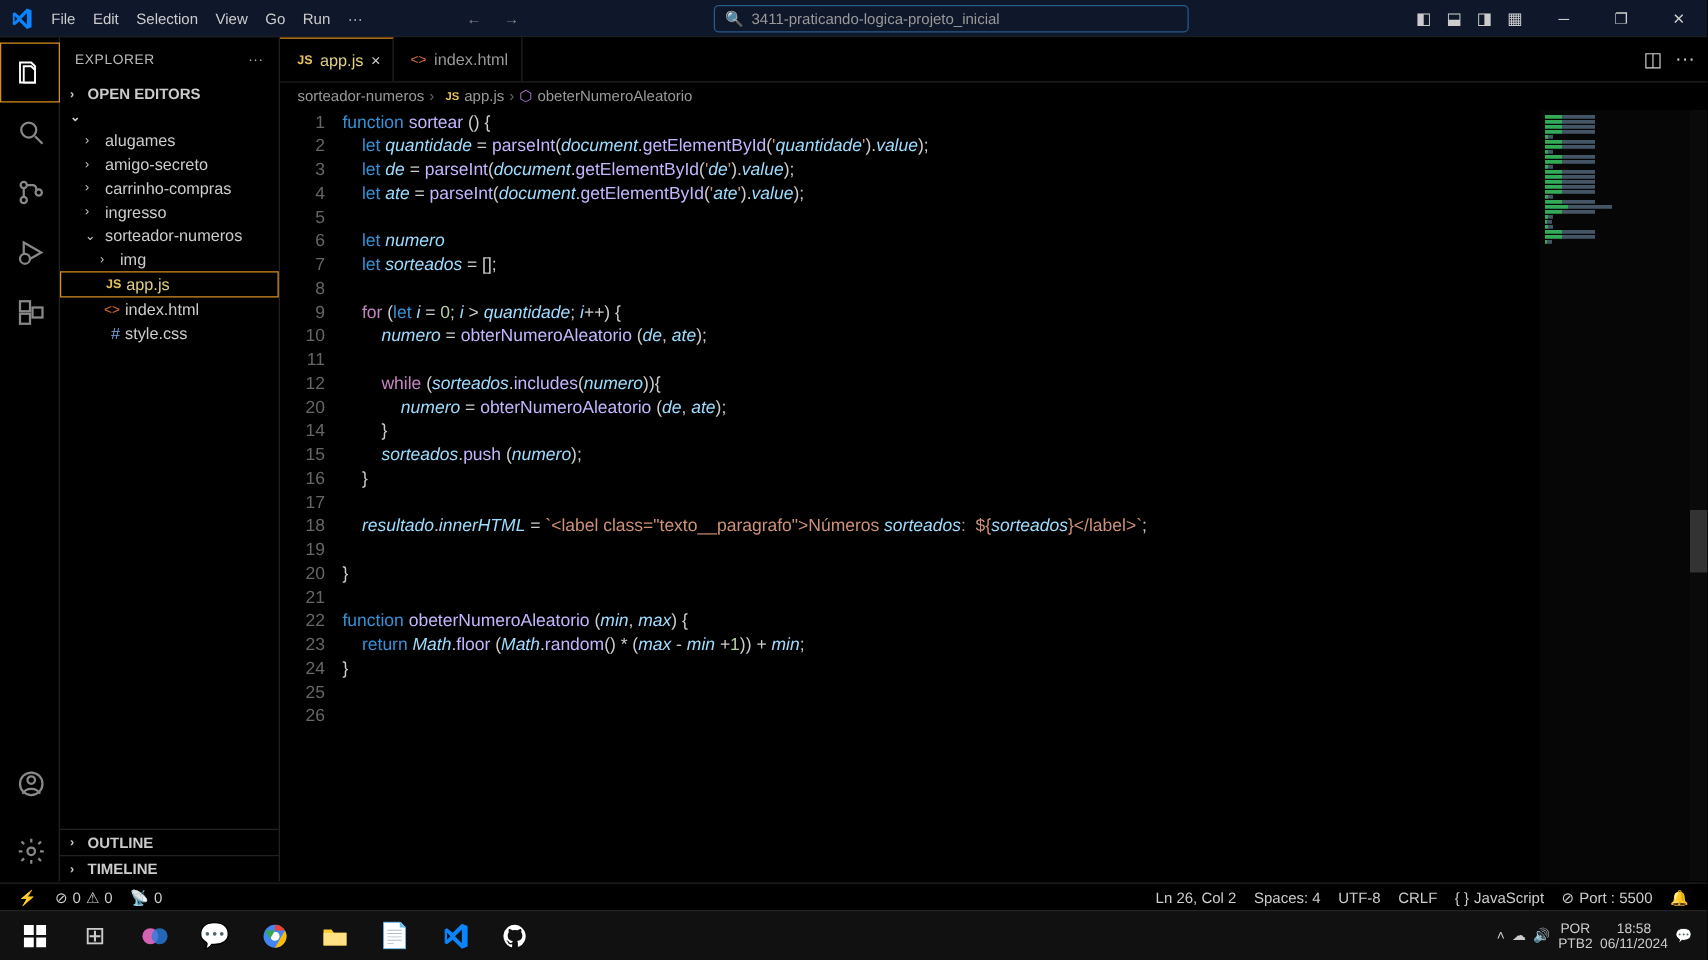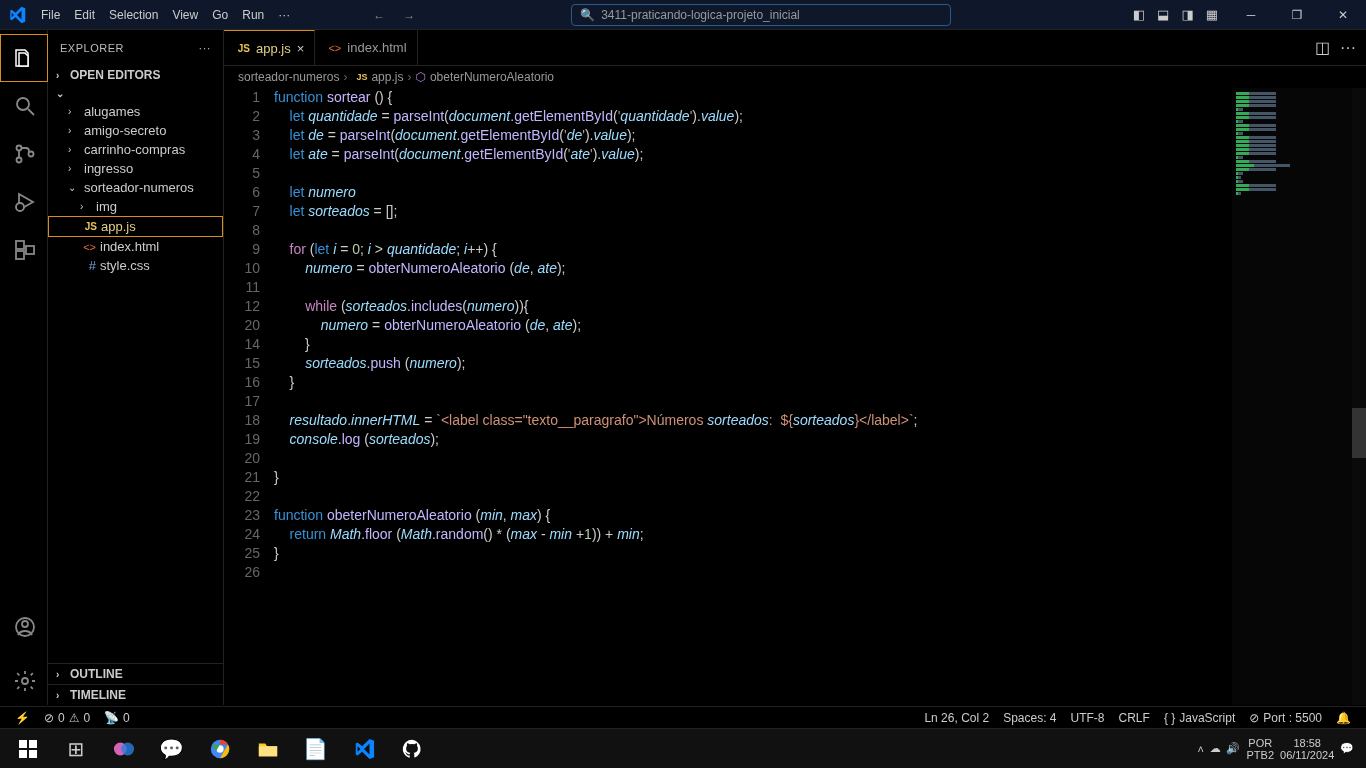"console.log (sorteados);" div.line { html: <div> <span>console</span>.<span>log</span> (<span>sorteados</span>);</div> -> none }
